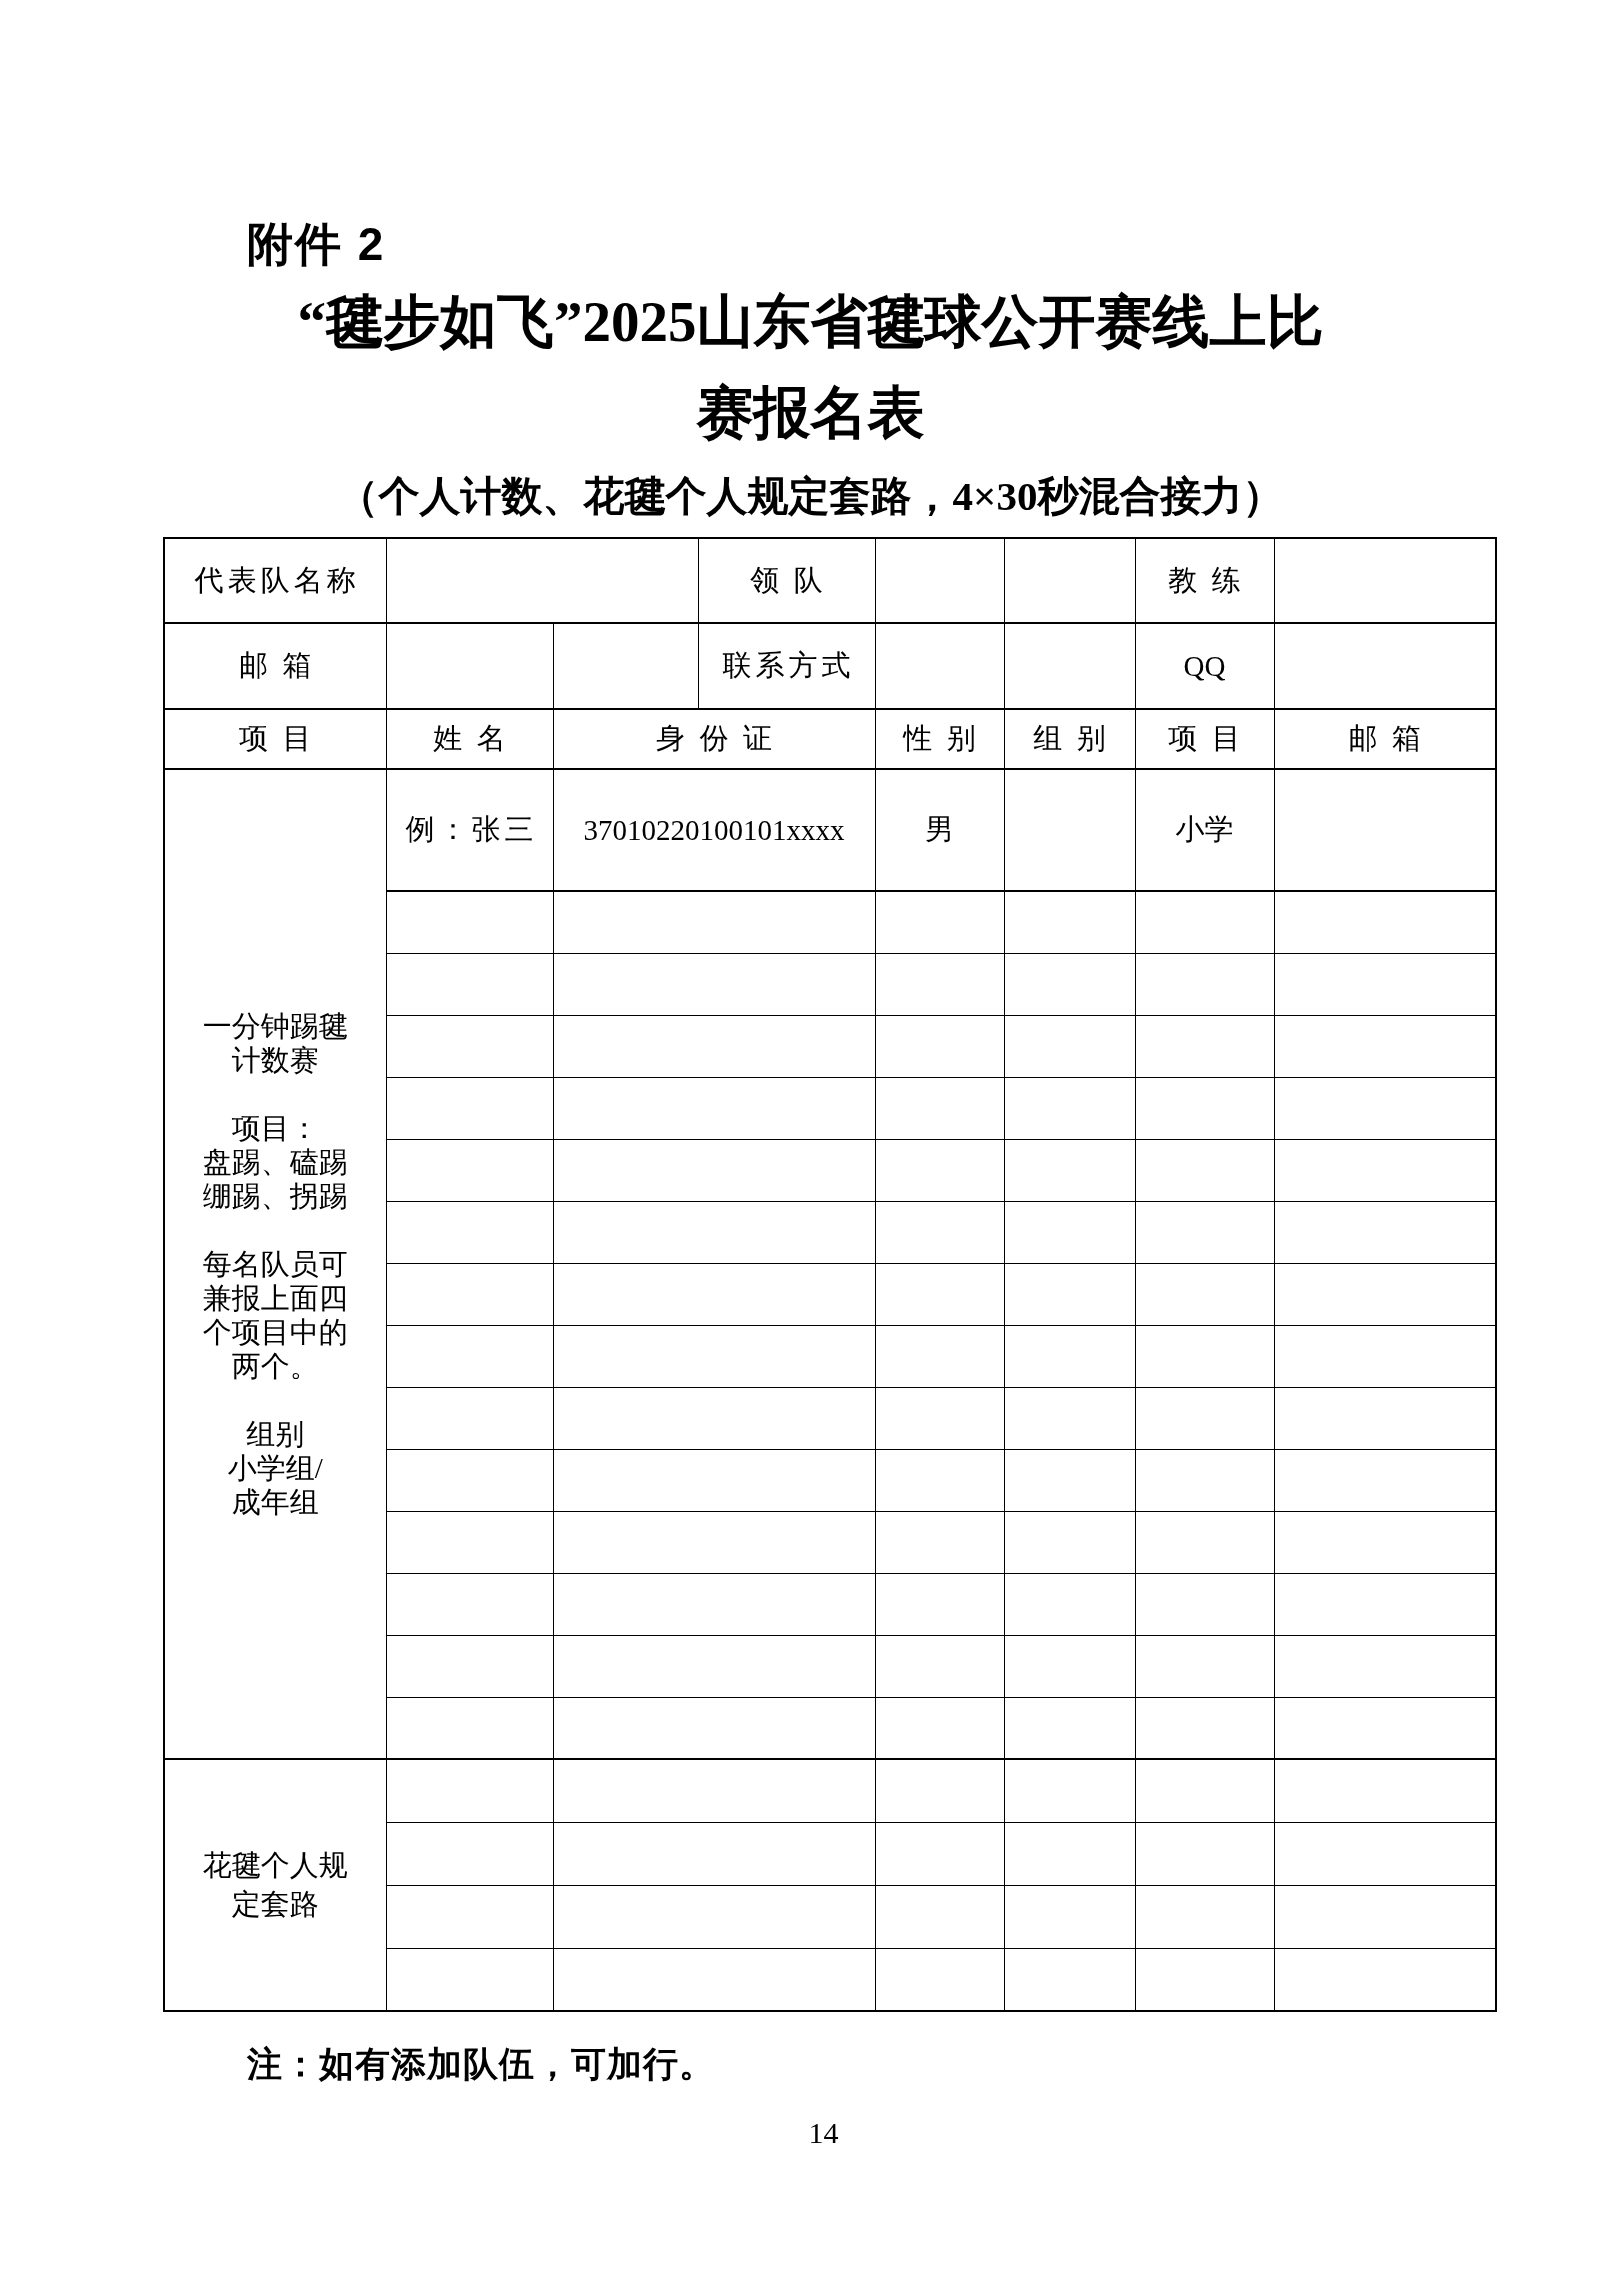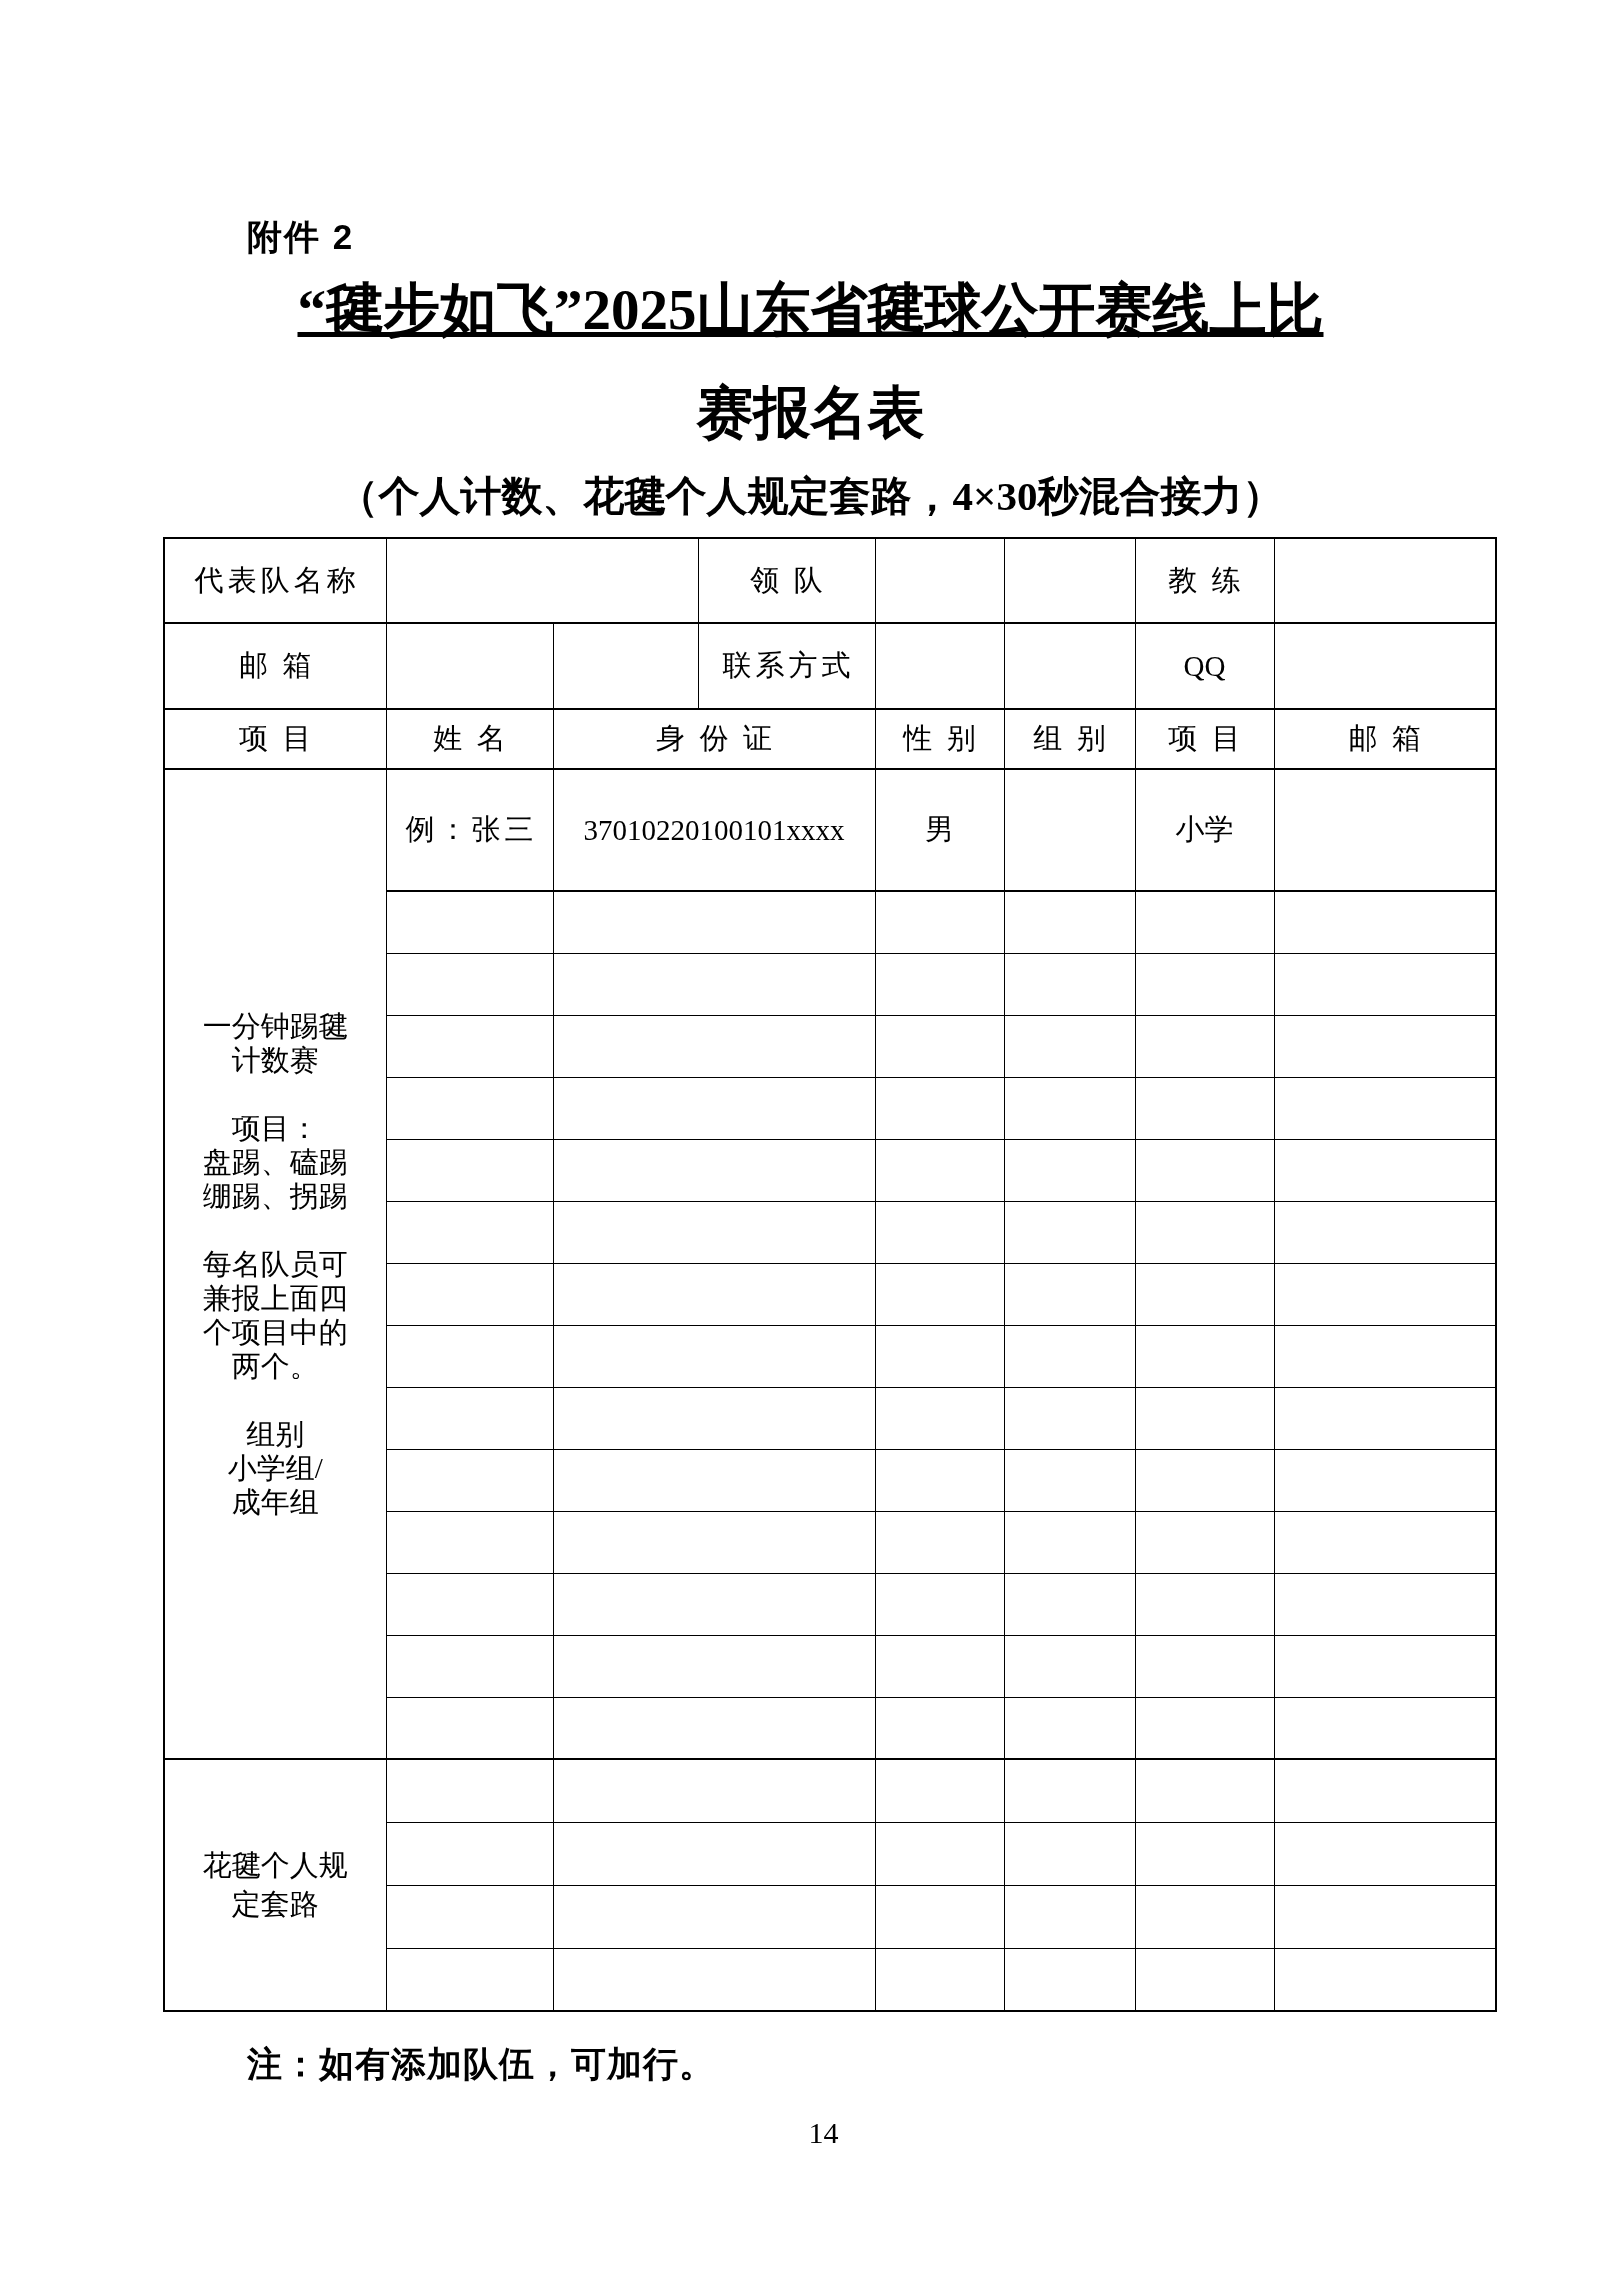"附件 2" .attachment { font-size: 35px -> 46px }
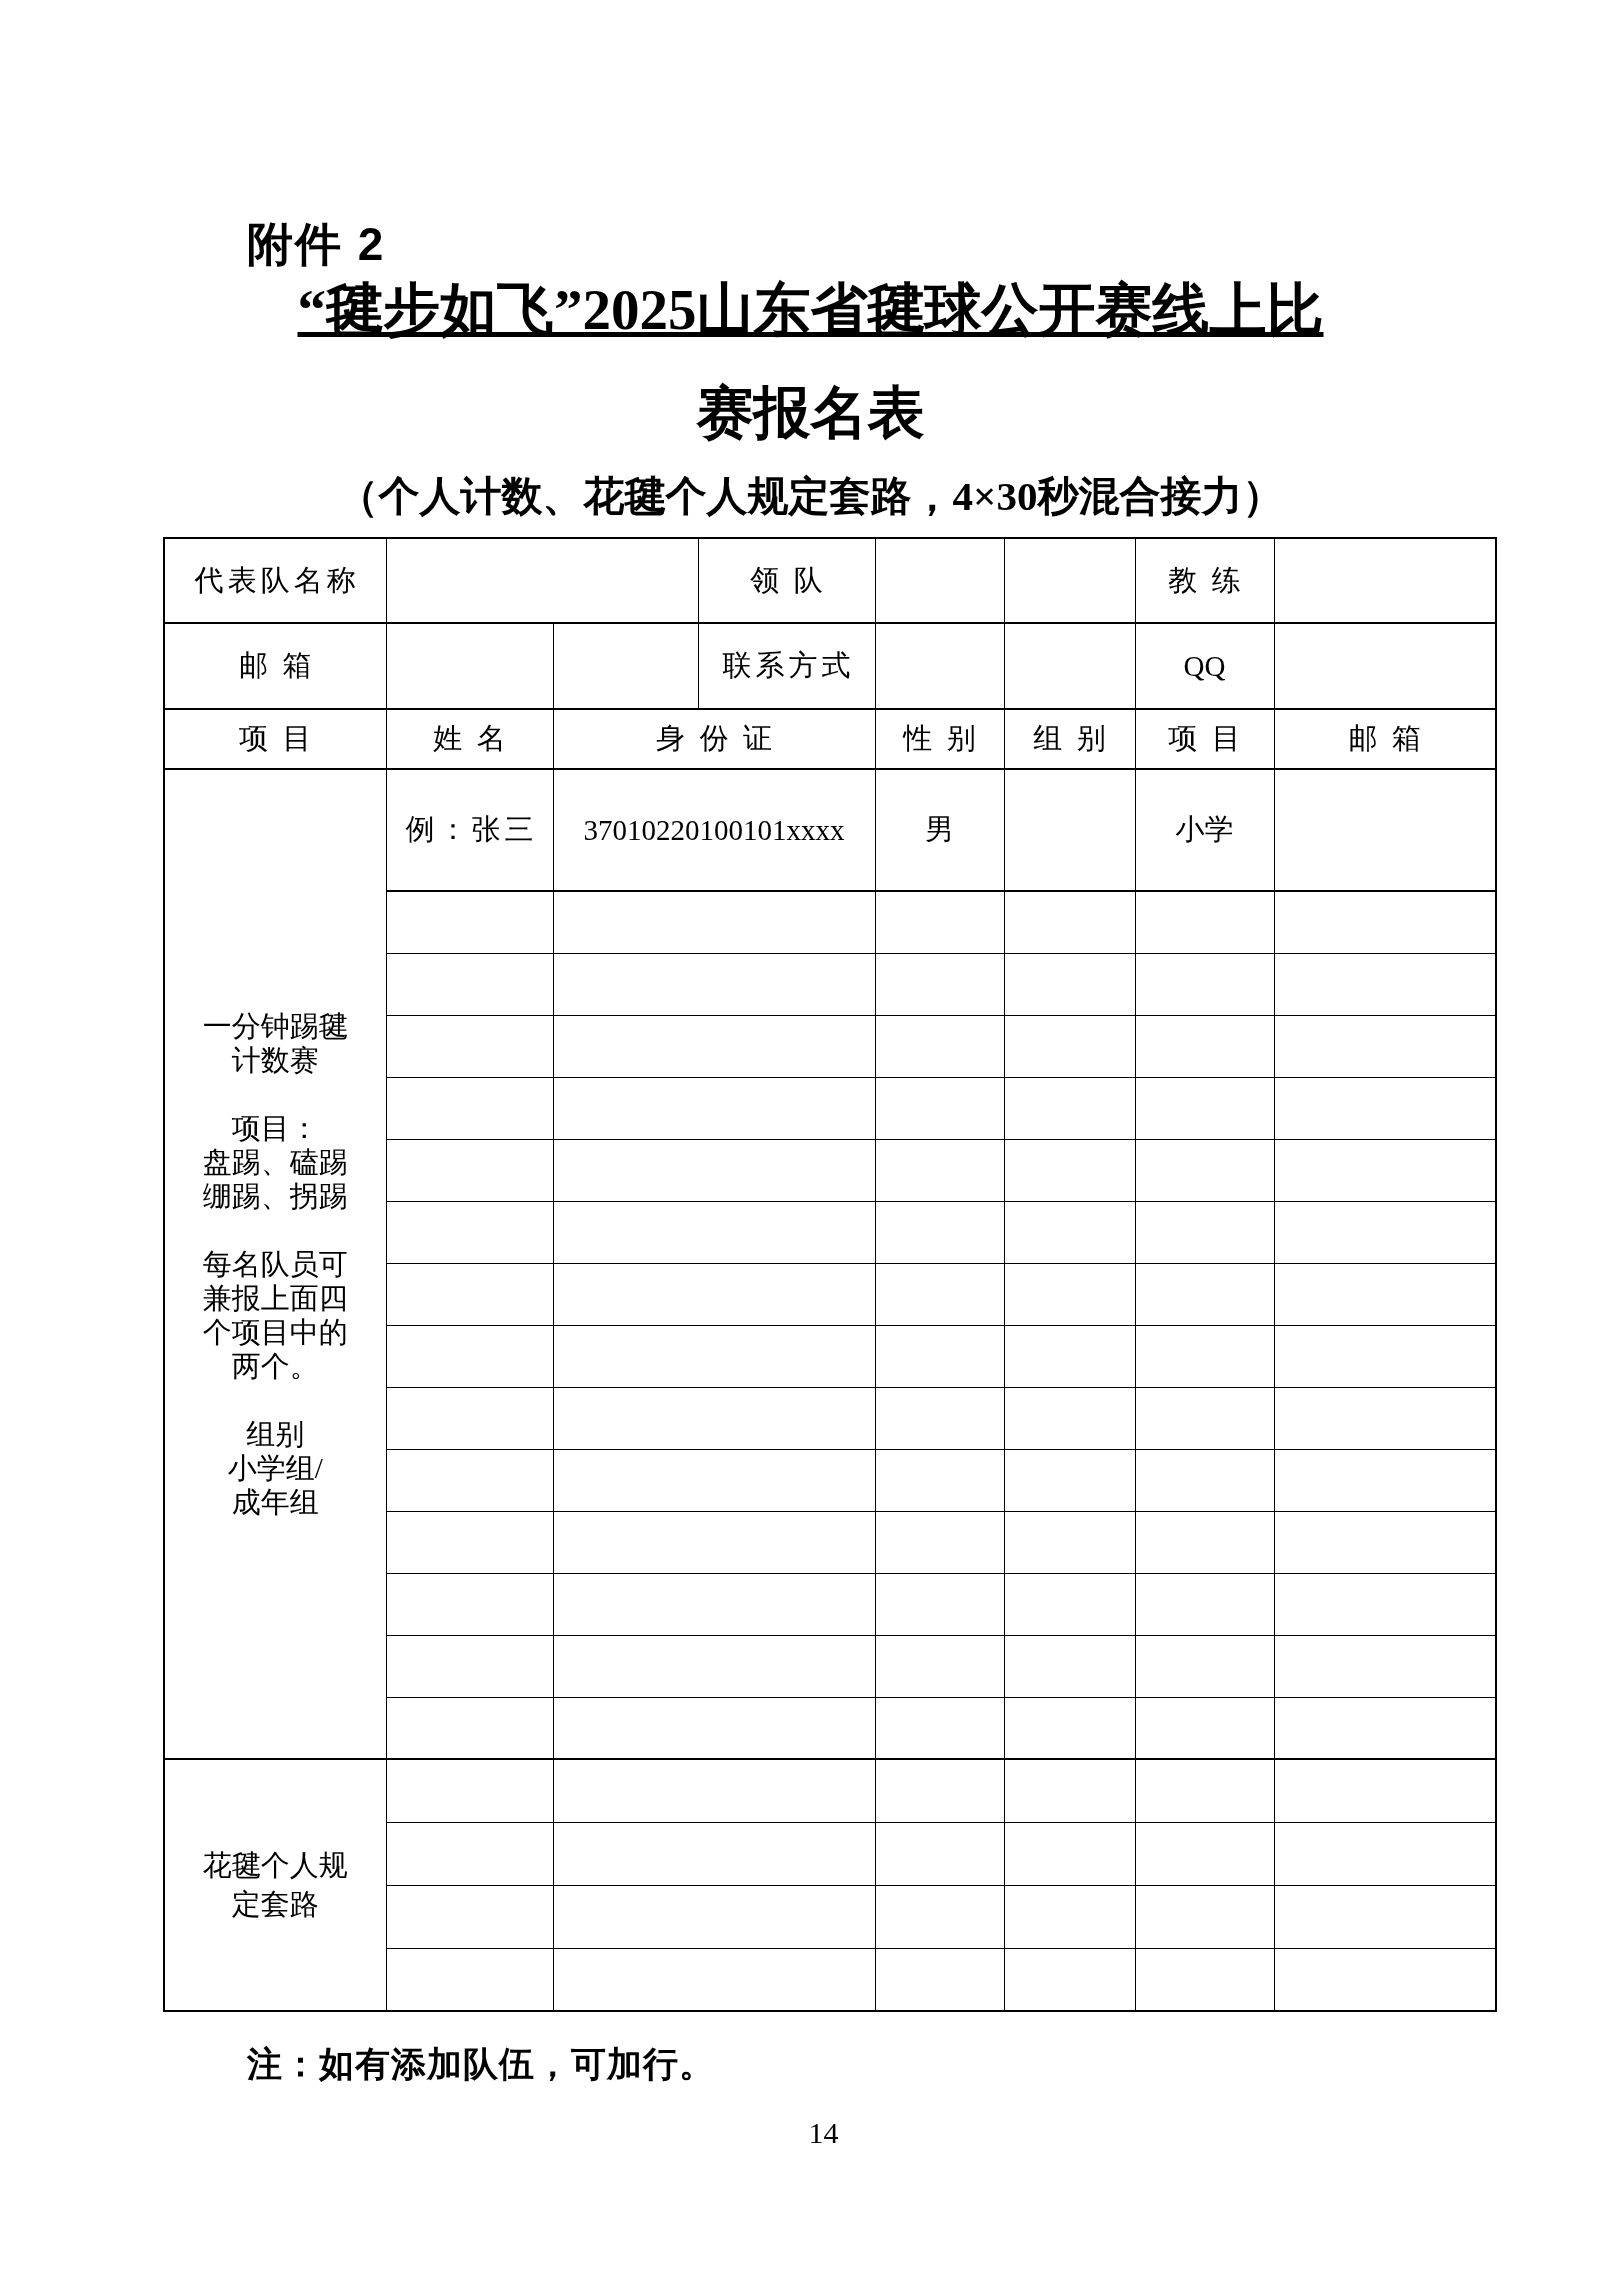"“毽步如飞”2025山东省毽球公开赛线上比" .title-1 { text-decoration: underline -> none; top: 275px -> 287px }
